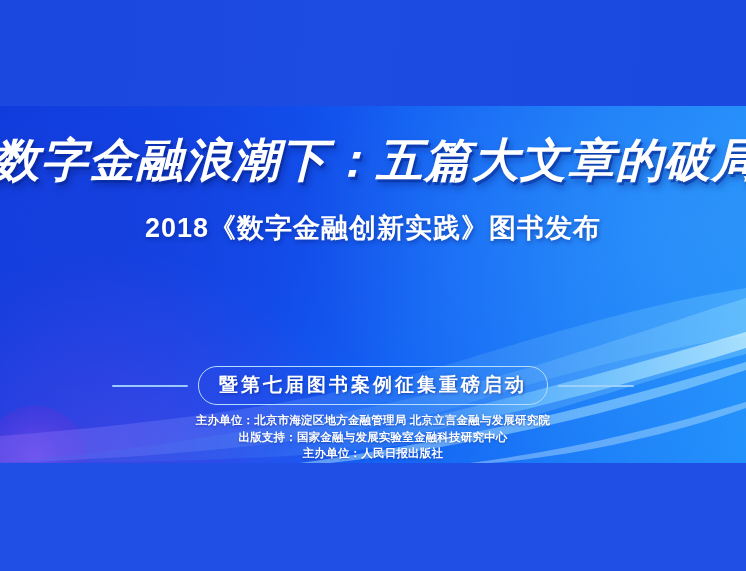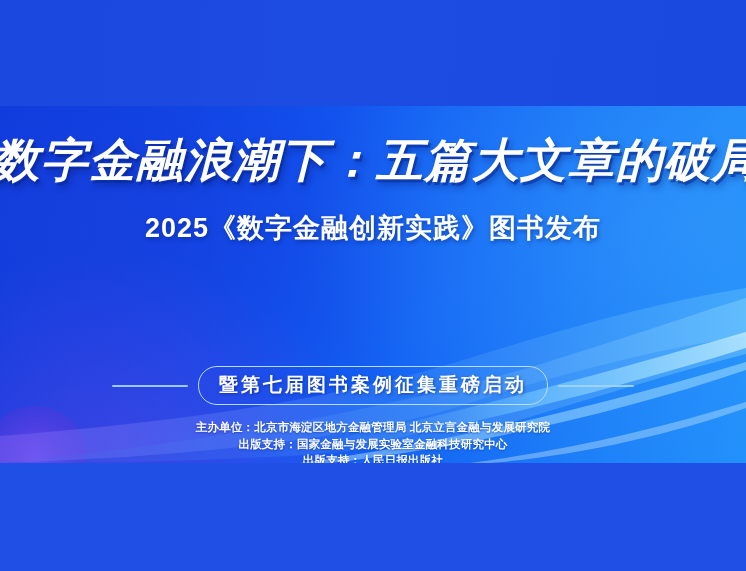"2025《数字金融创新实践》图书发布" div.sub-title { text: 2025 -> 2018 }
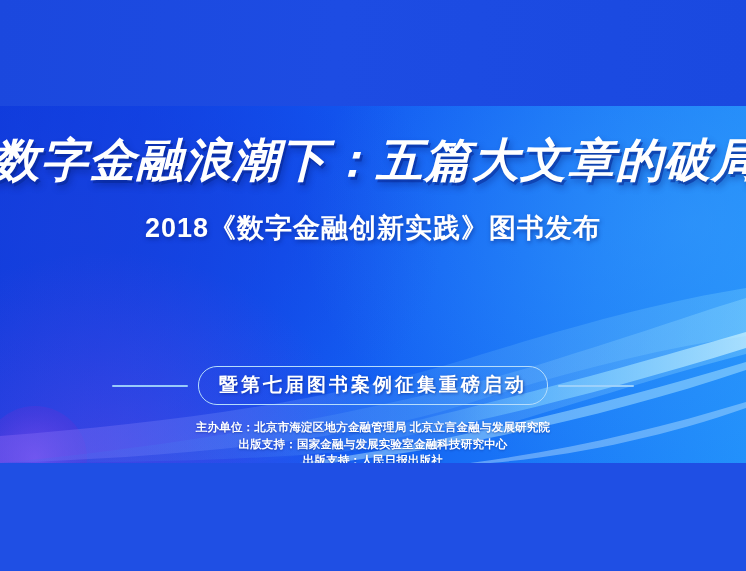"主办单位：北京市海淀区地方金融管理局 北京立言金融与发展研究院" .org-block { margin-top: 7px -> none }
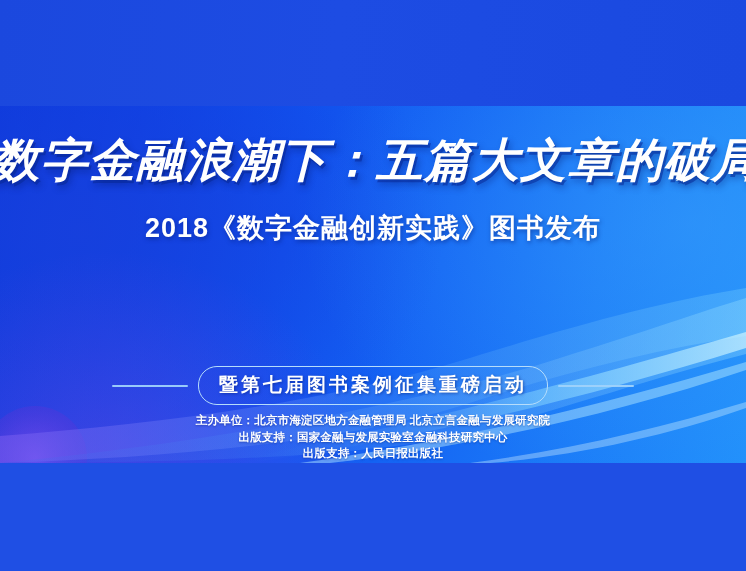"出版支持：人民日报出版社" div.org-line { text: 出版支持 -> 主办单位 }
